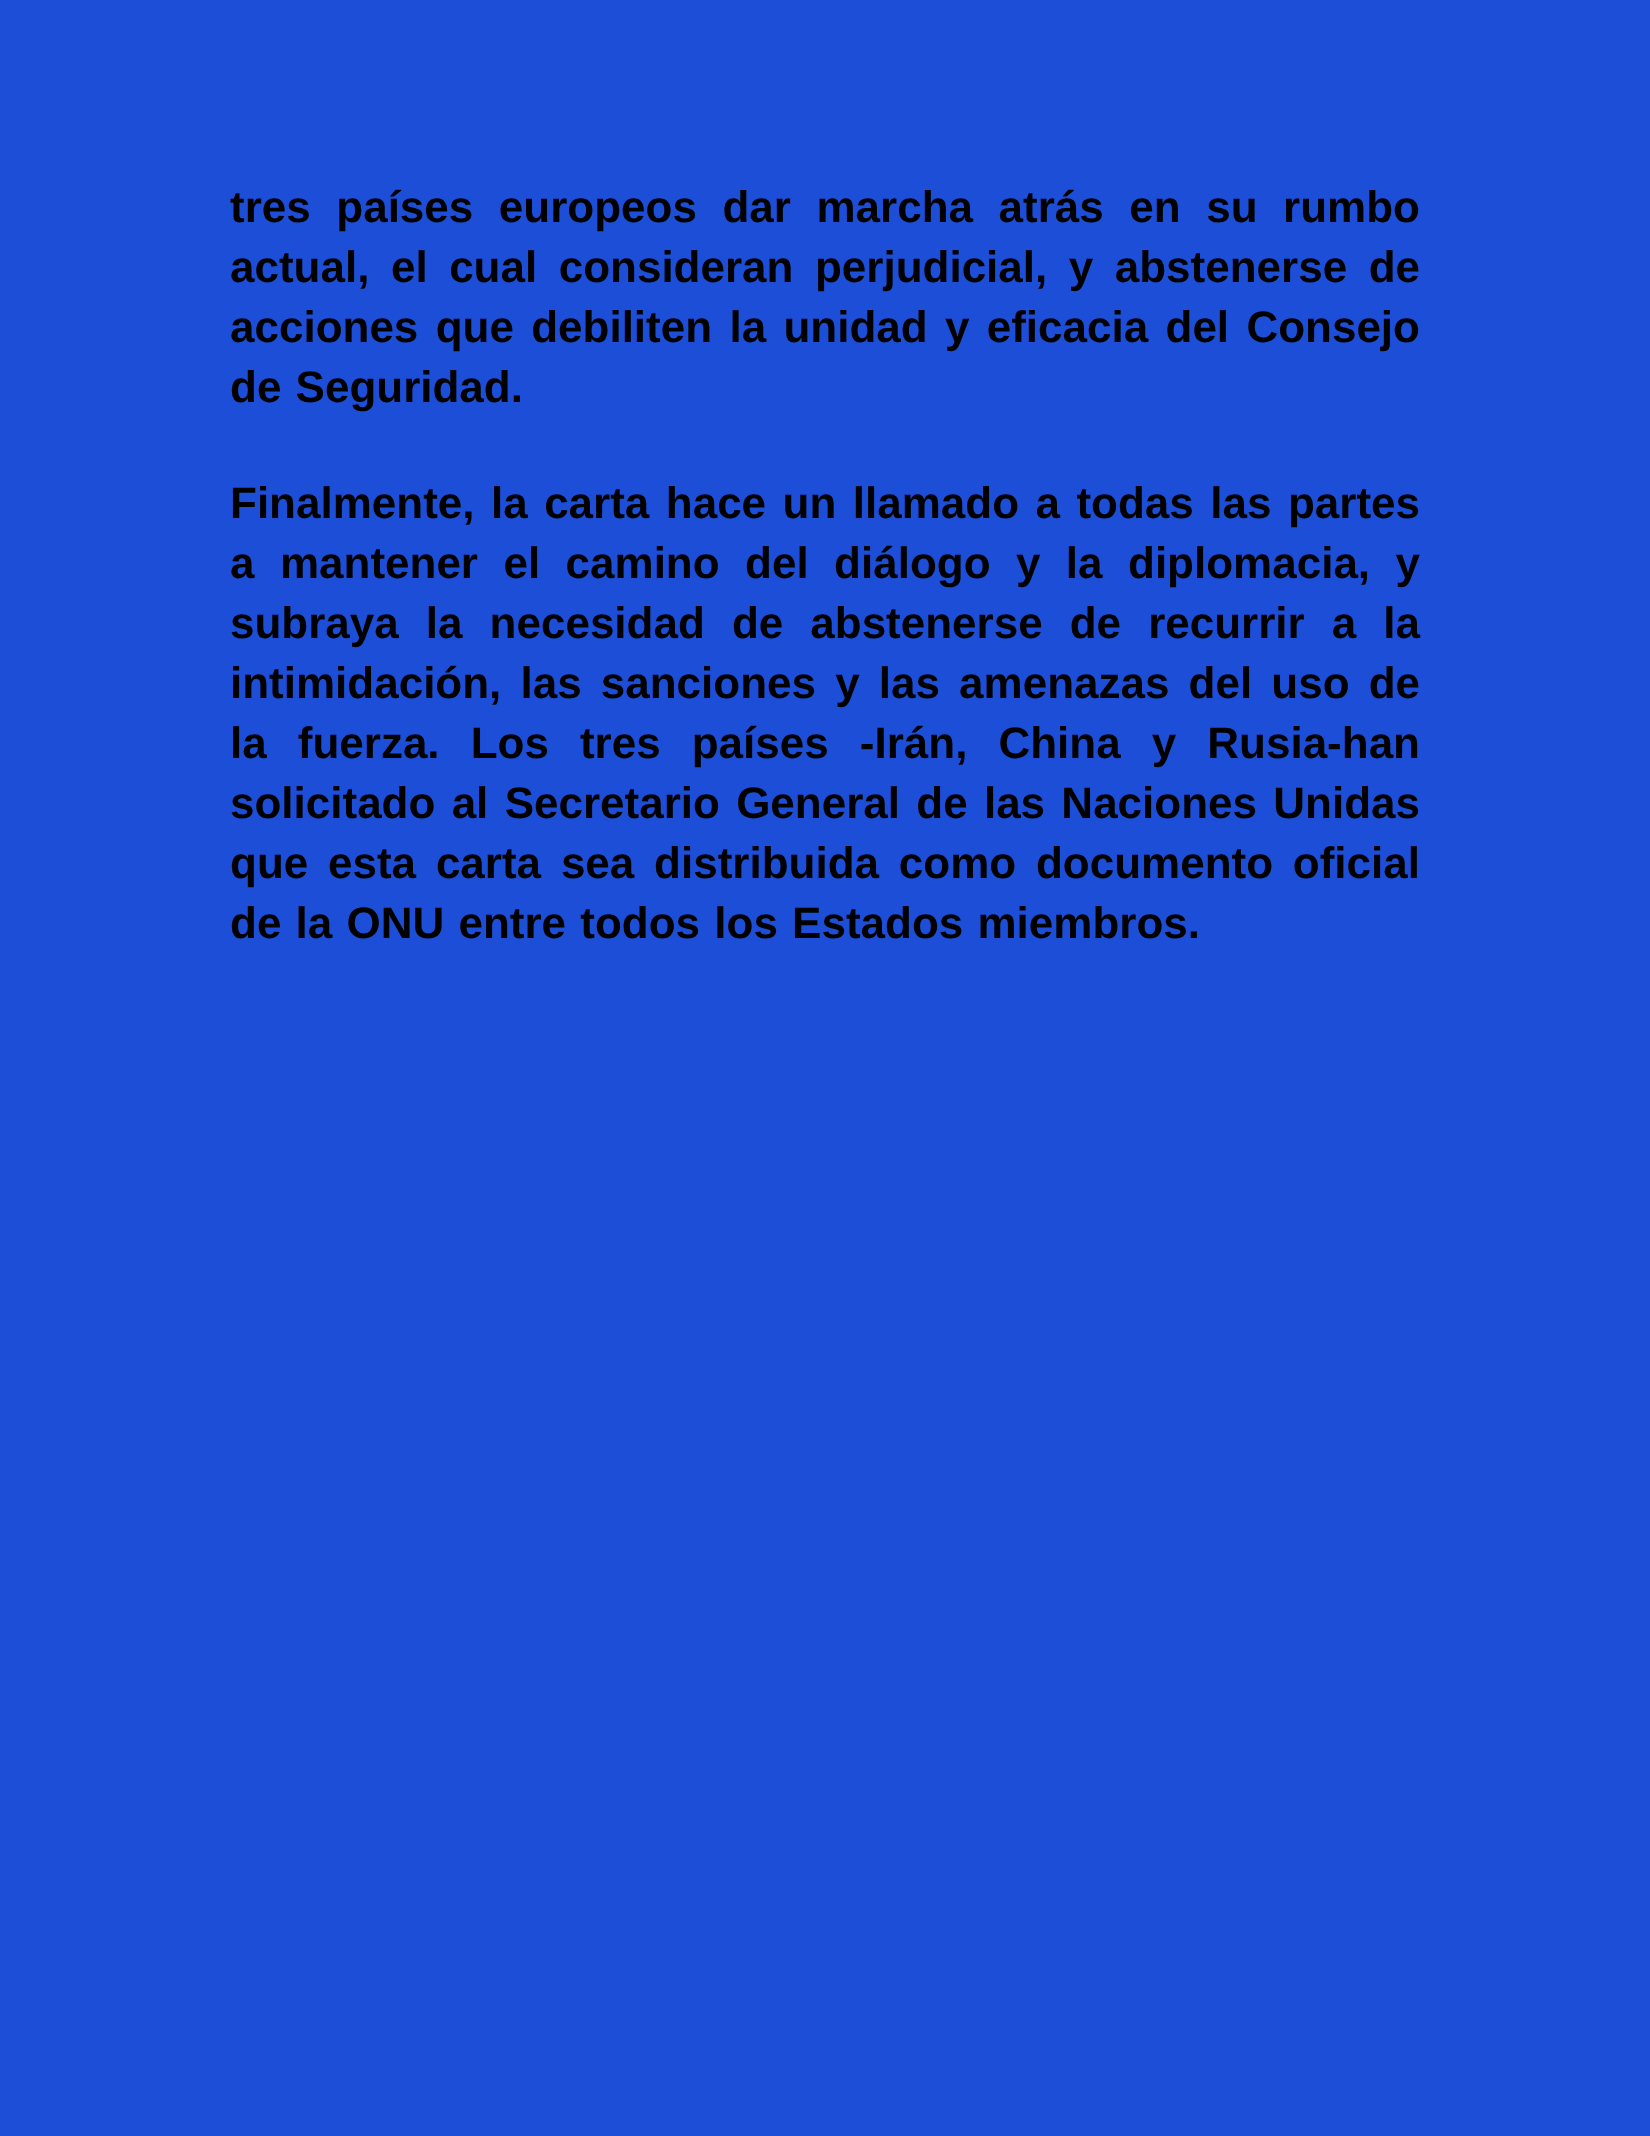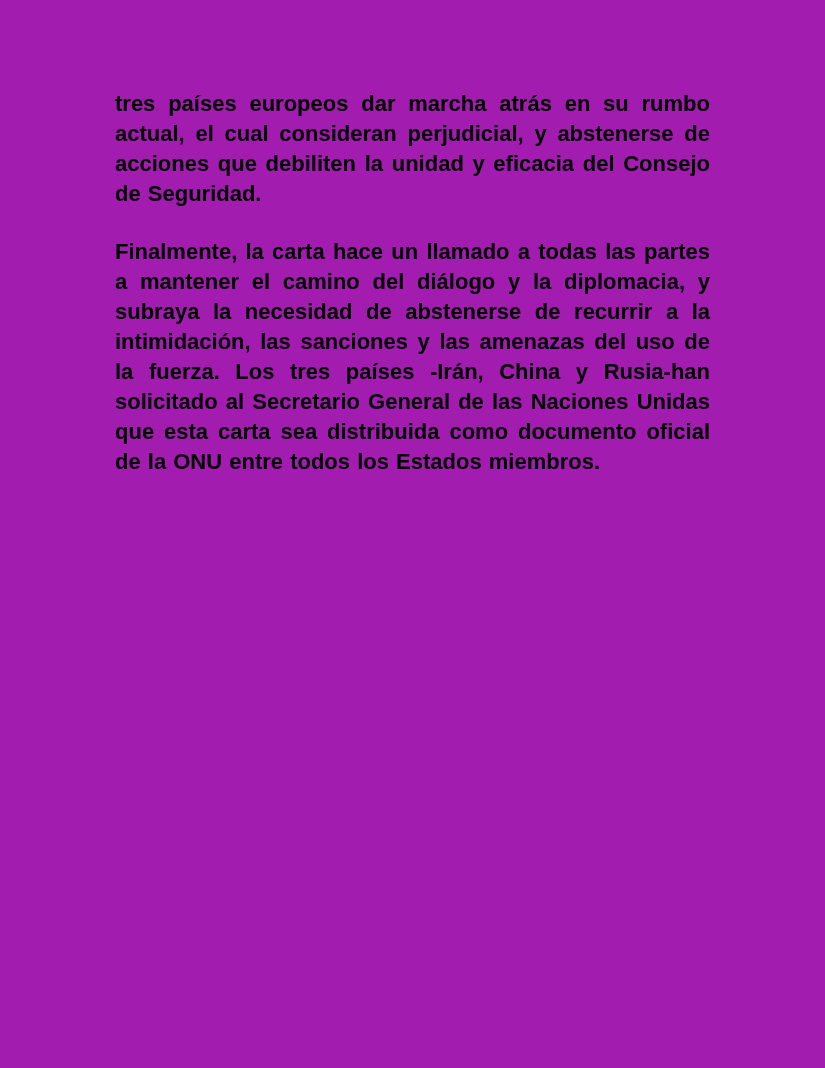"tres países europeos dar marcha" .page { background: #a21caf -> #1d4ed8 }
